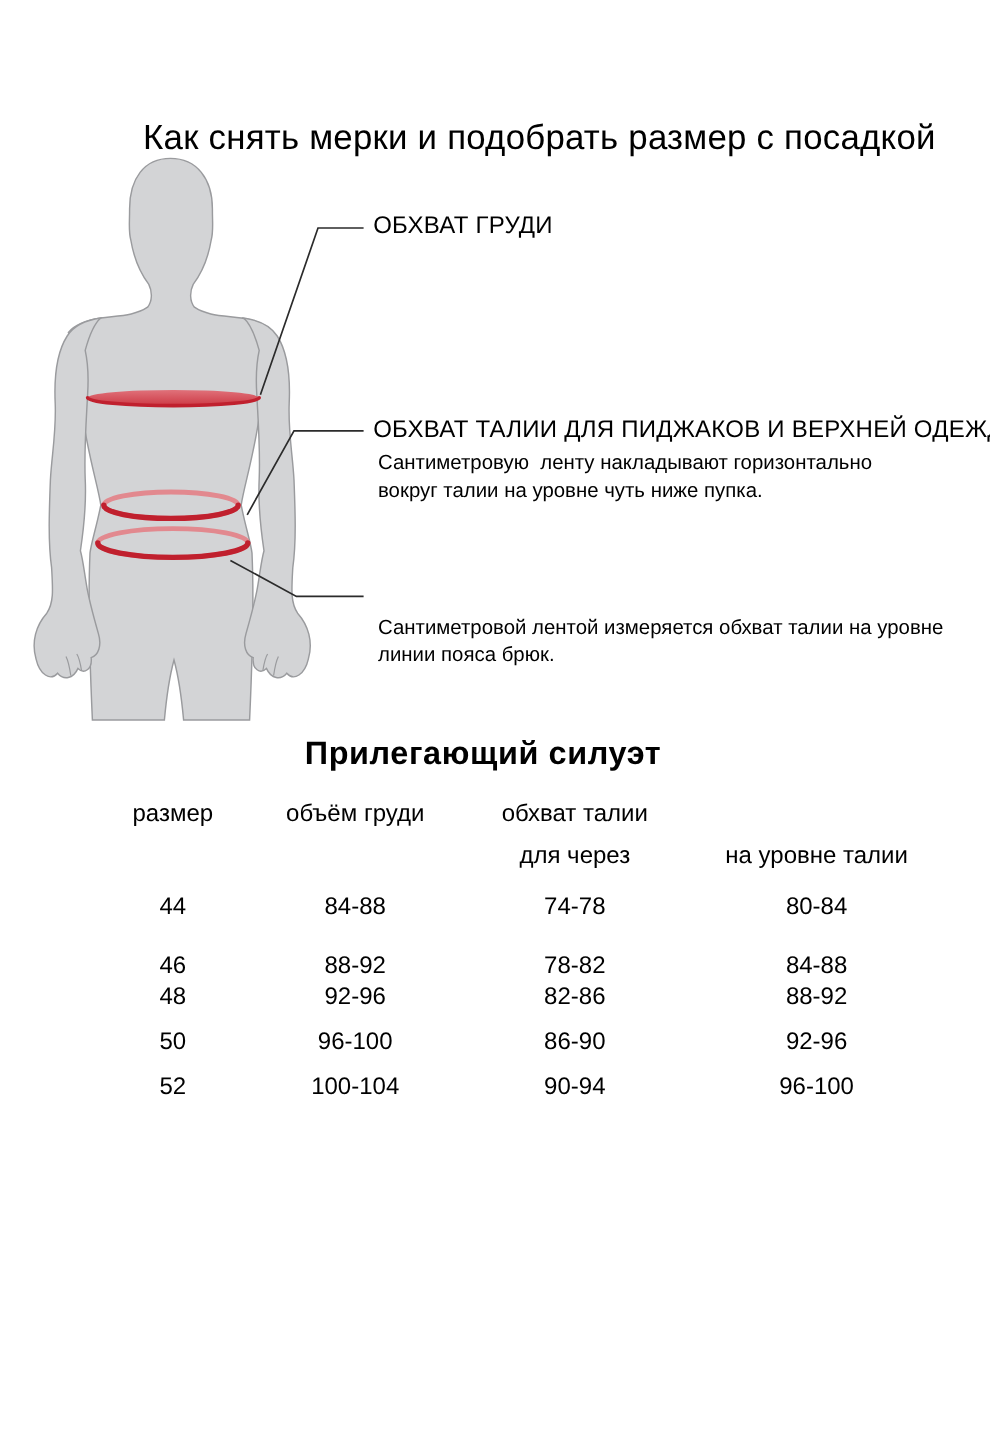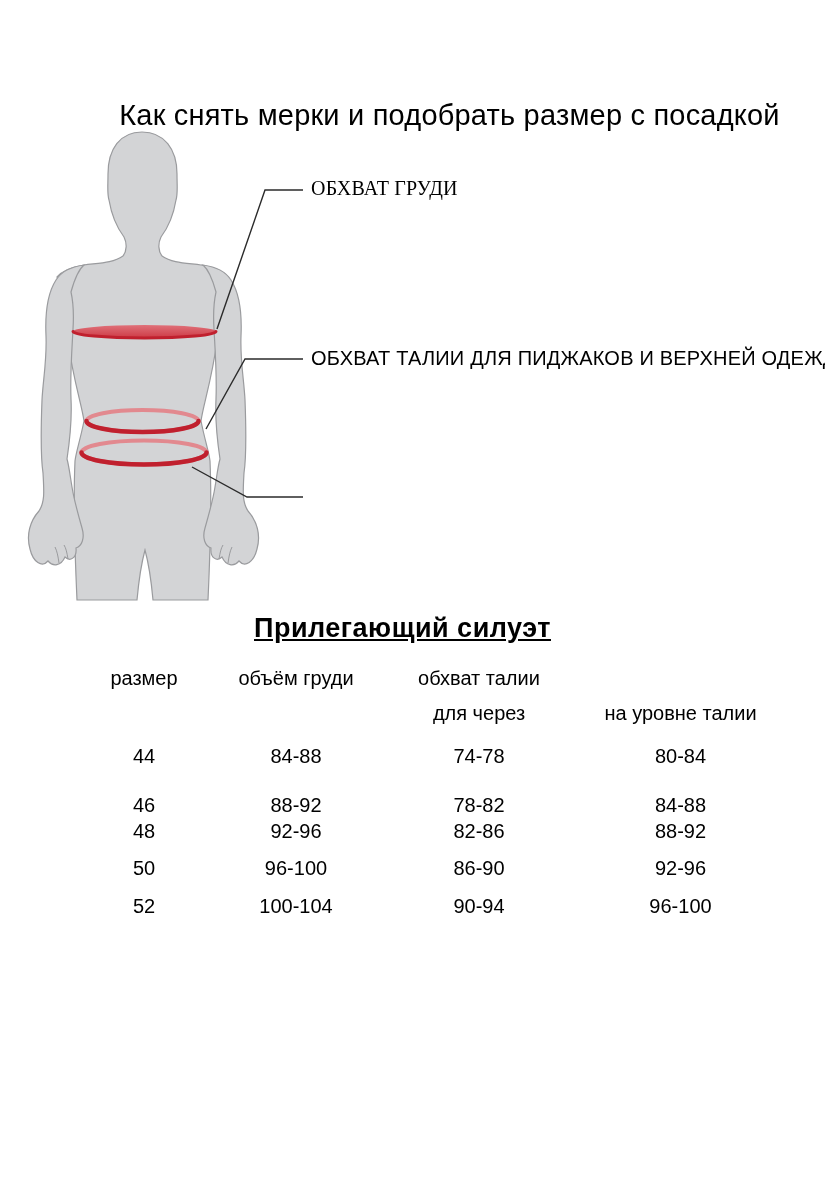"ОБХВАТ ГРУДИ" .sec1-title { font-family: Liberation Serif, serif -> none }
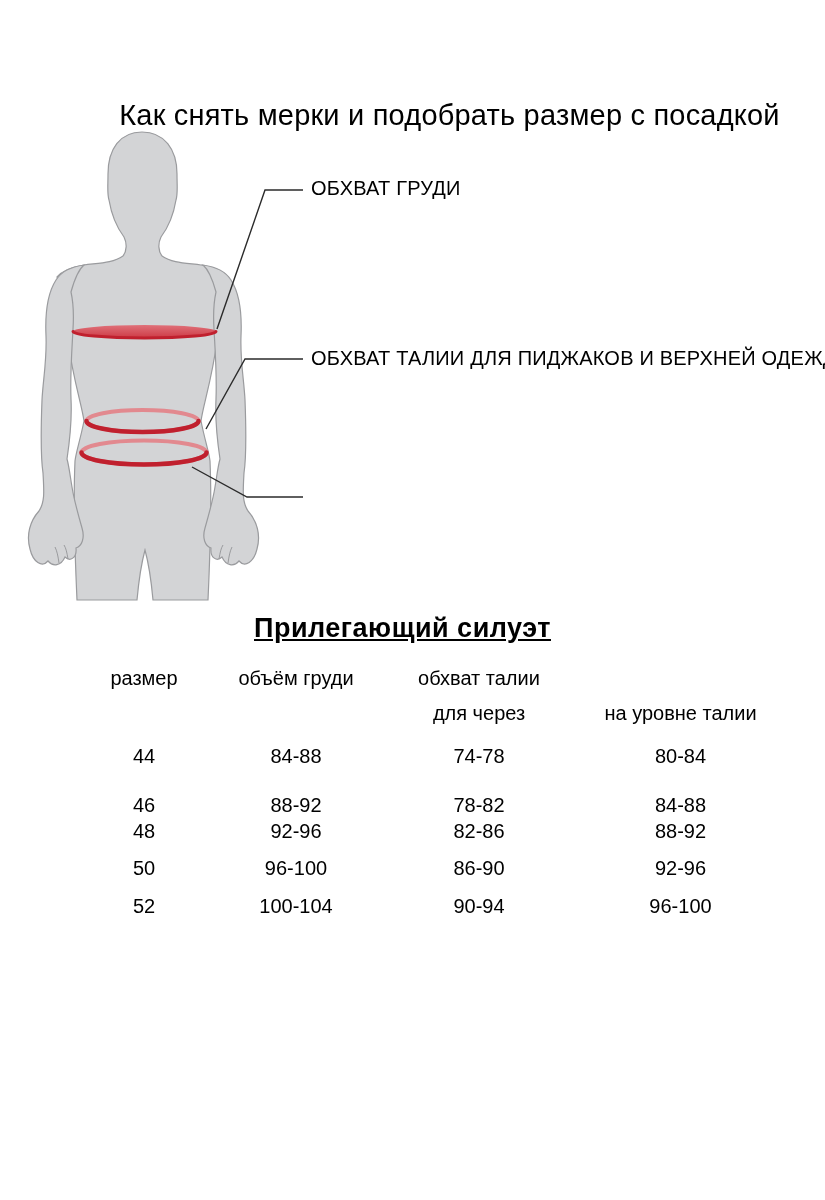"Сантиметровую ленту накладывают" div.section-body { html: none -> <div>Сантиметровую ленту накладывают горизонтально вокруг талии на уровне чуть ниже пупка.</div> }
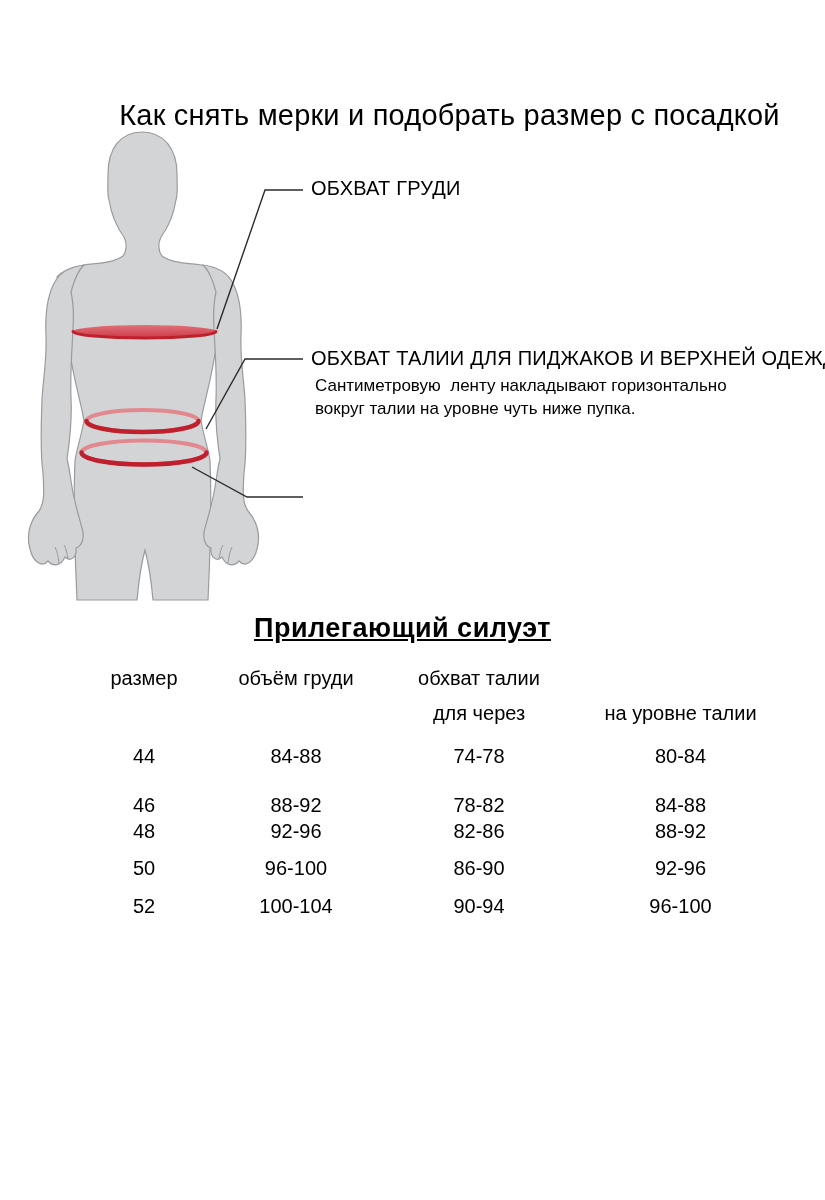"Сантиметровой лентой измеряется обхват" div.section-body { html: none -> <div>Сантиметровой лентой измеряется обхват талии на уровне линии пояса брюк.</div> }
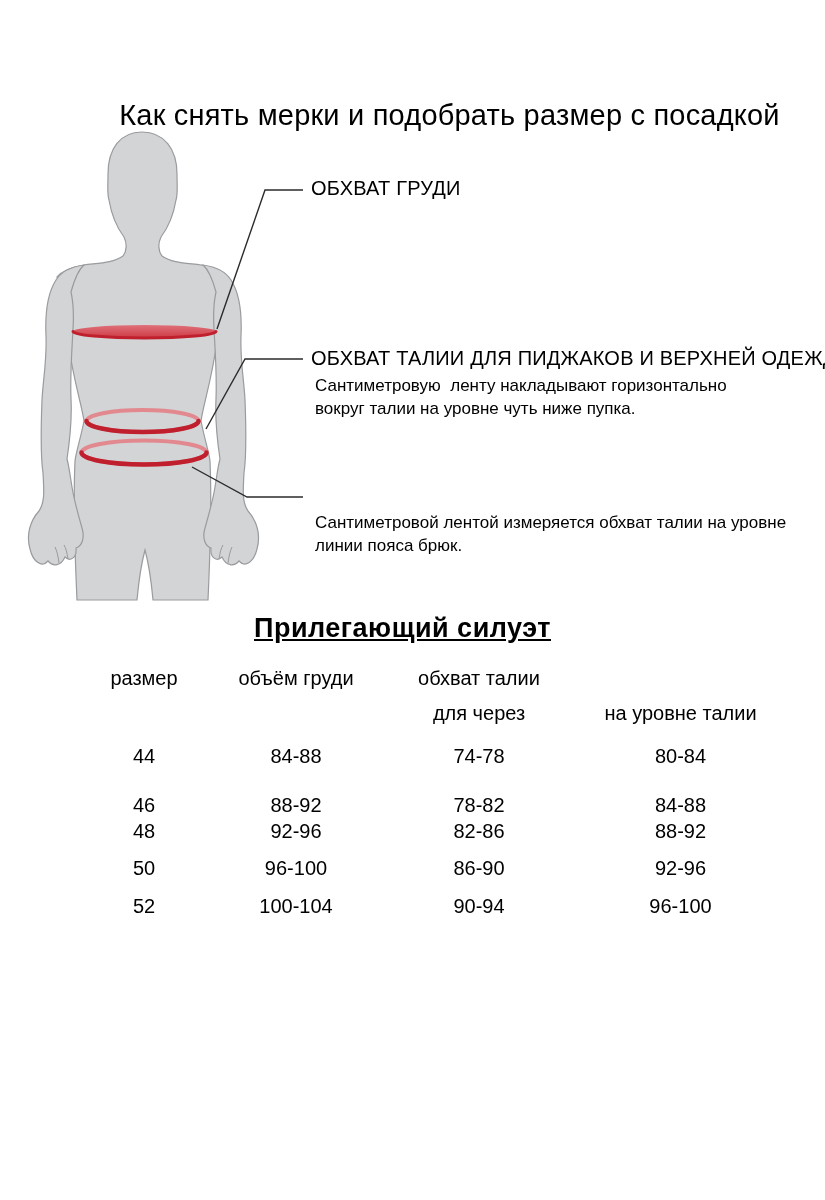"Прилегающий силуэт" .table-title { text-decoration: underline -> none }
